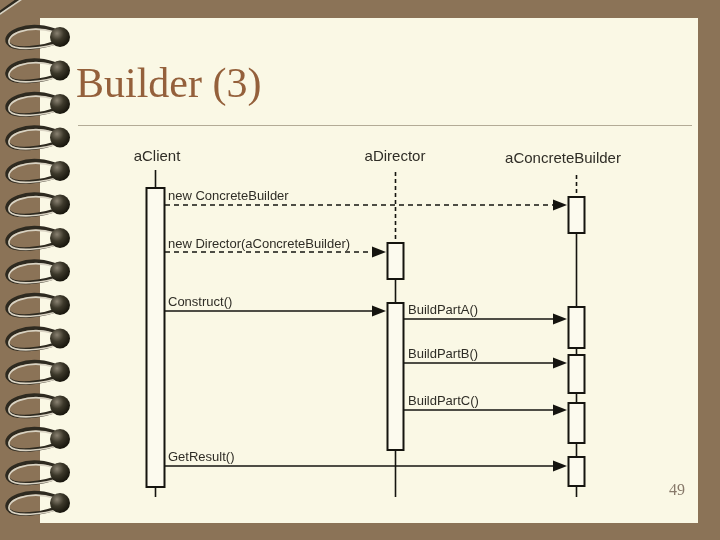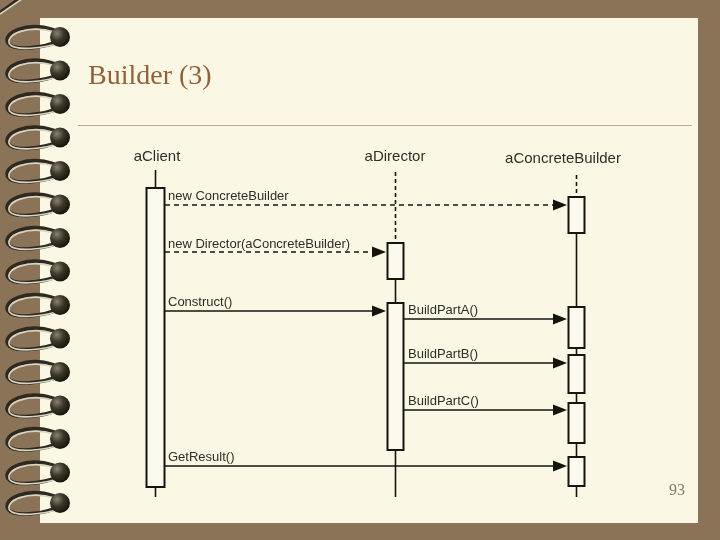"Builder (3)" .title { font-size: 28px -> 42px; left: 88px -> 76px }
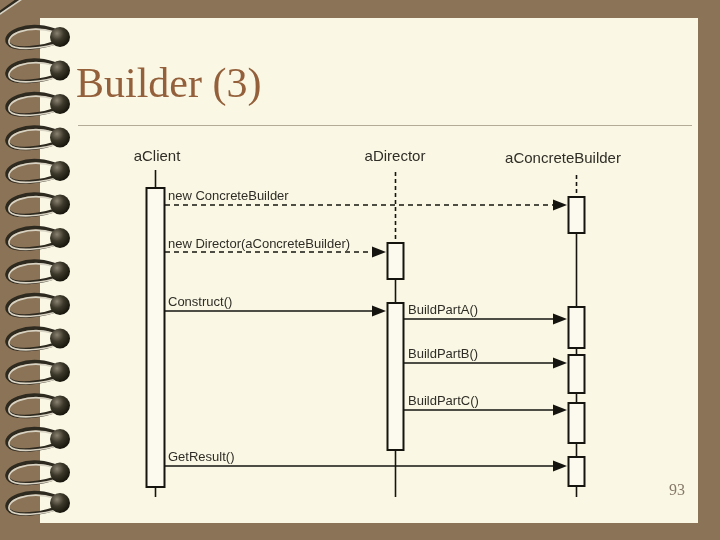"93" div.page-number { text: 93 -> 49 }
